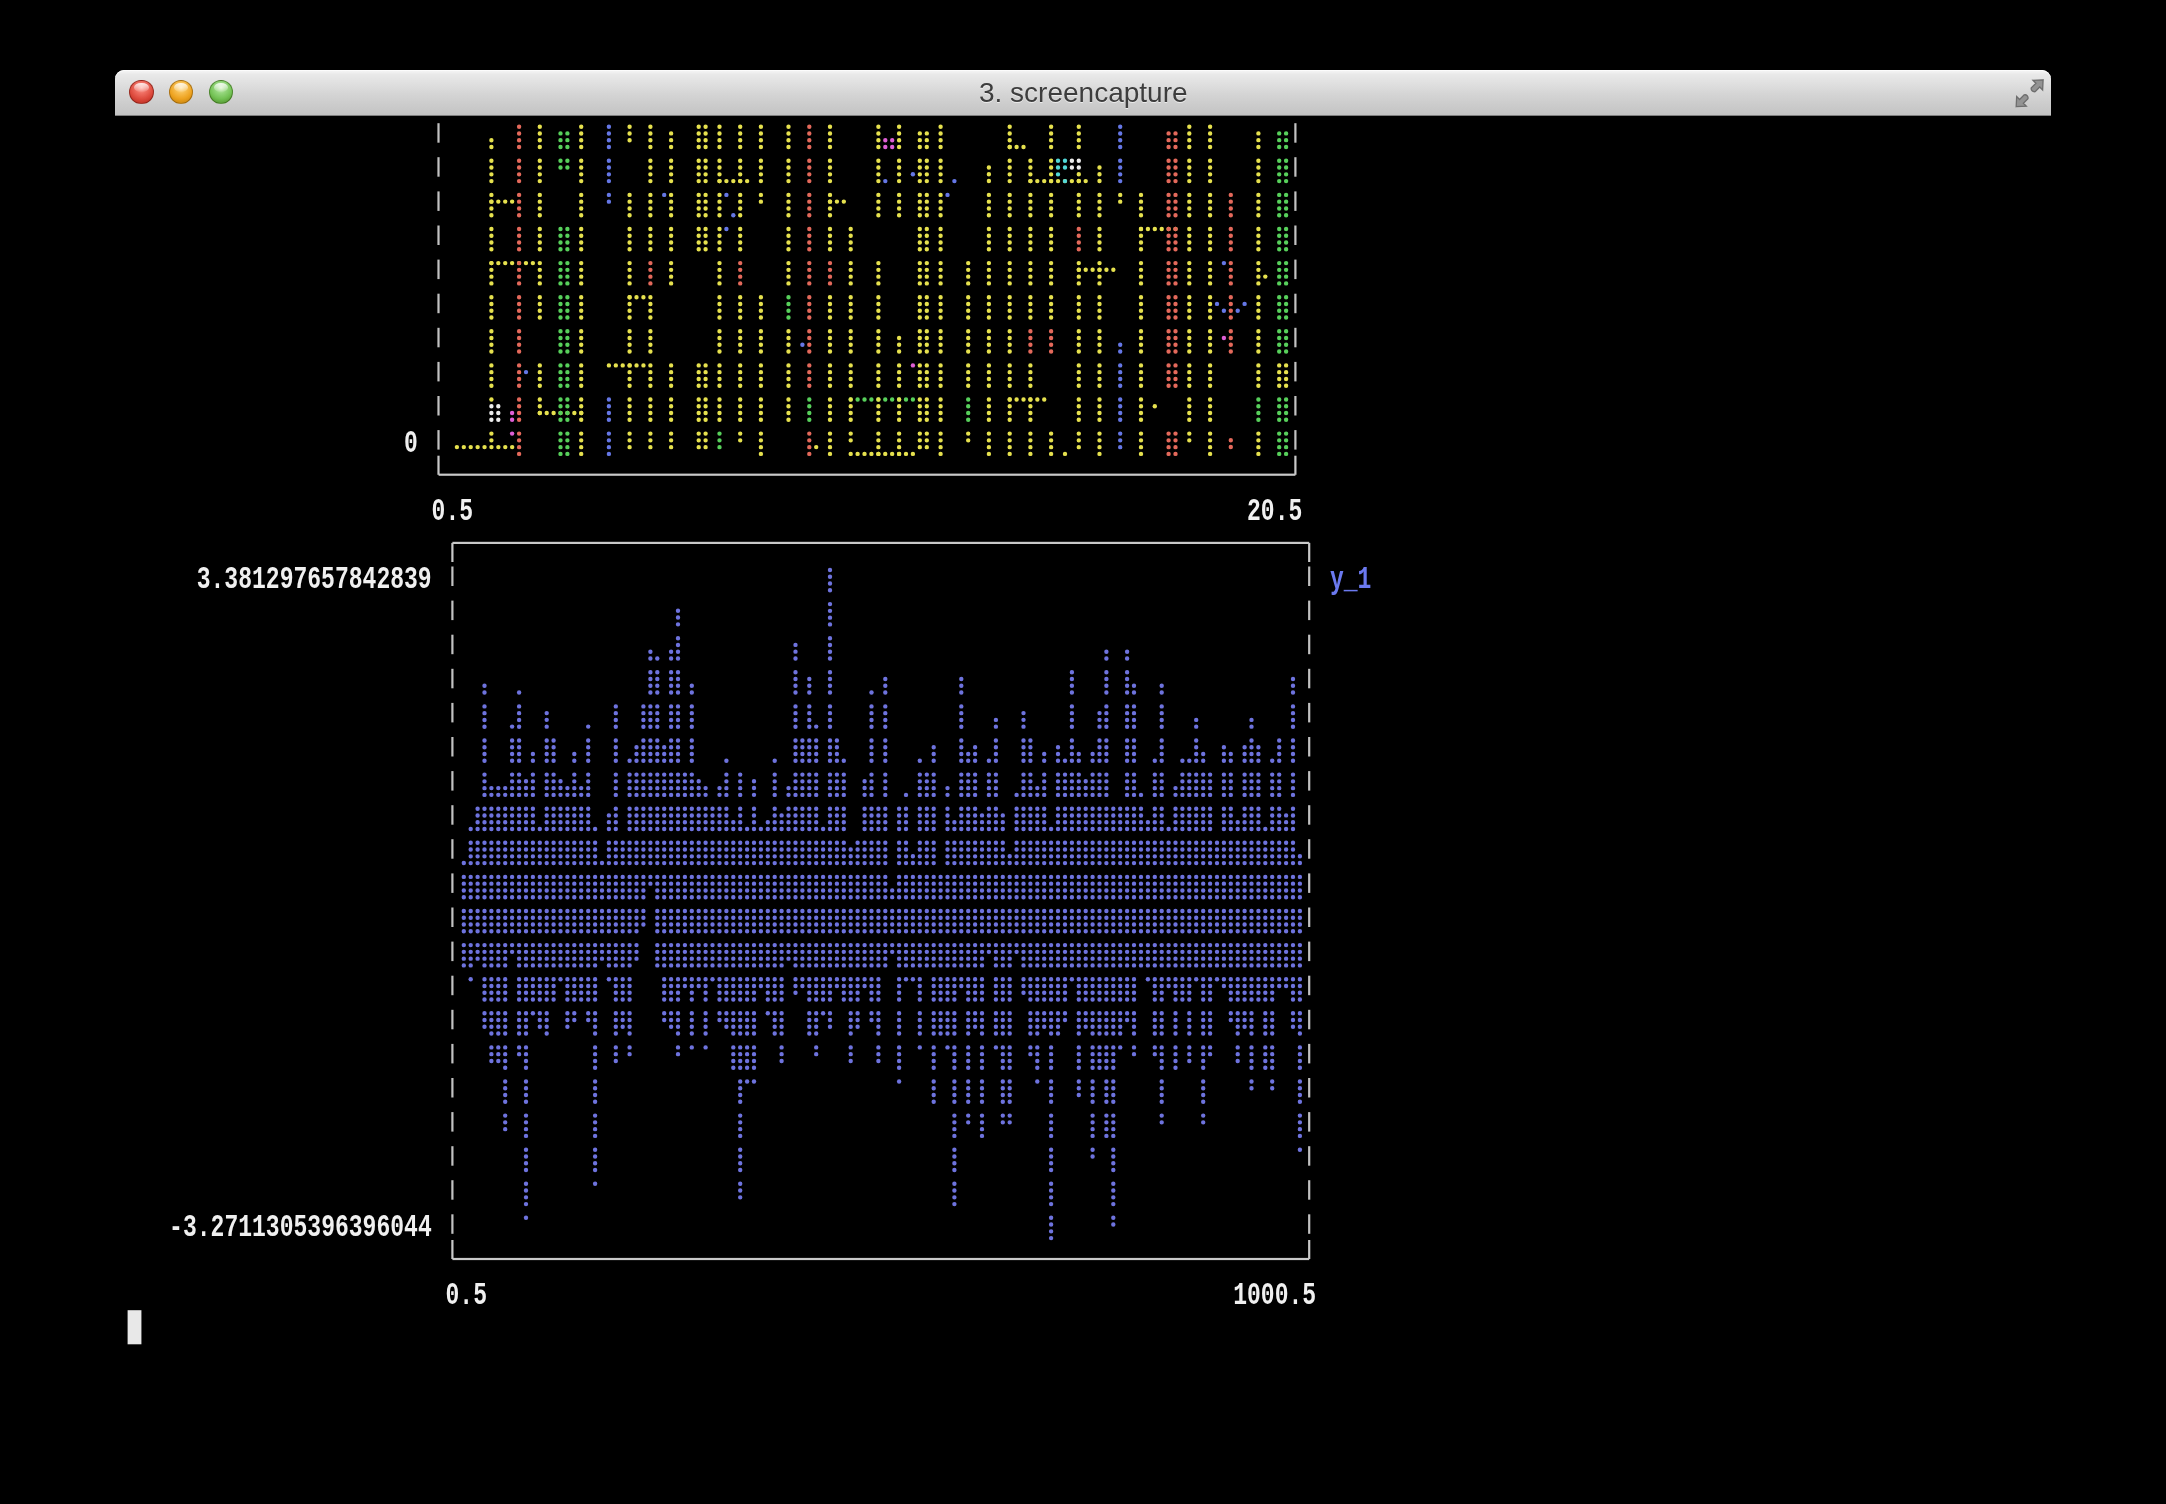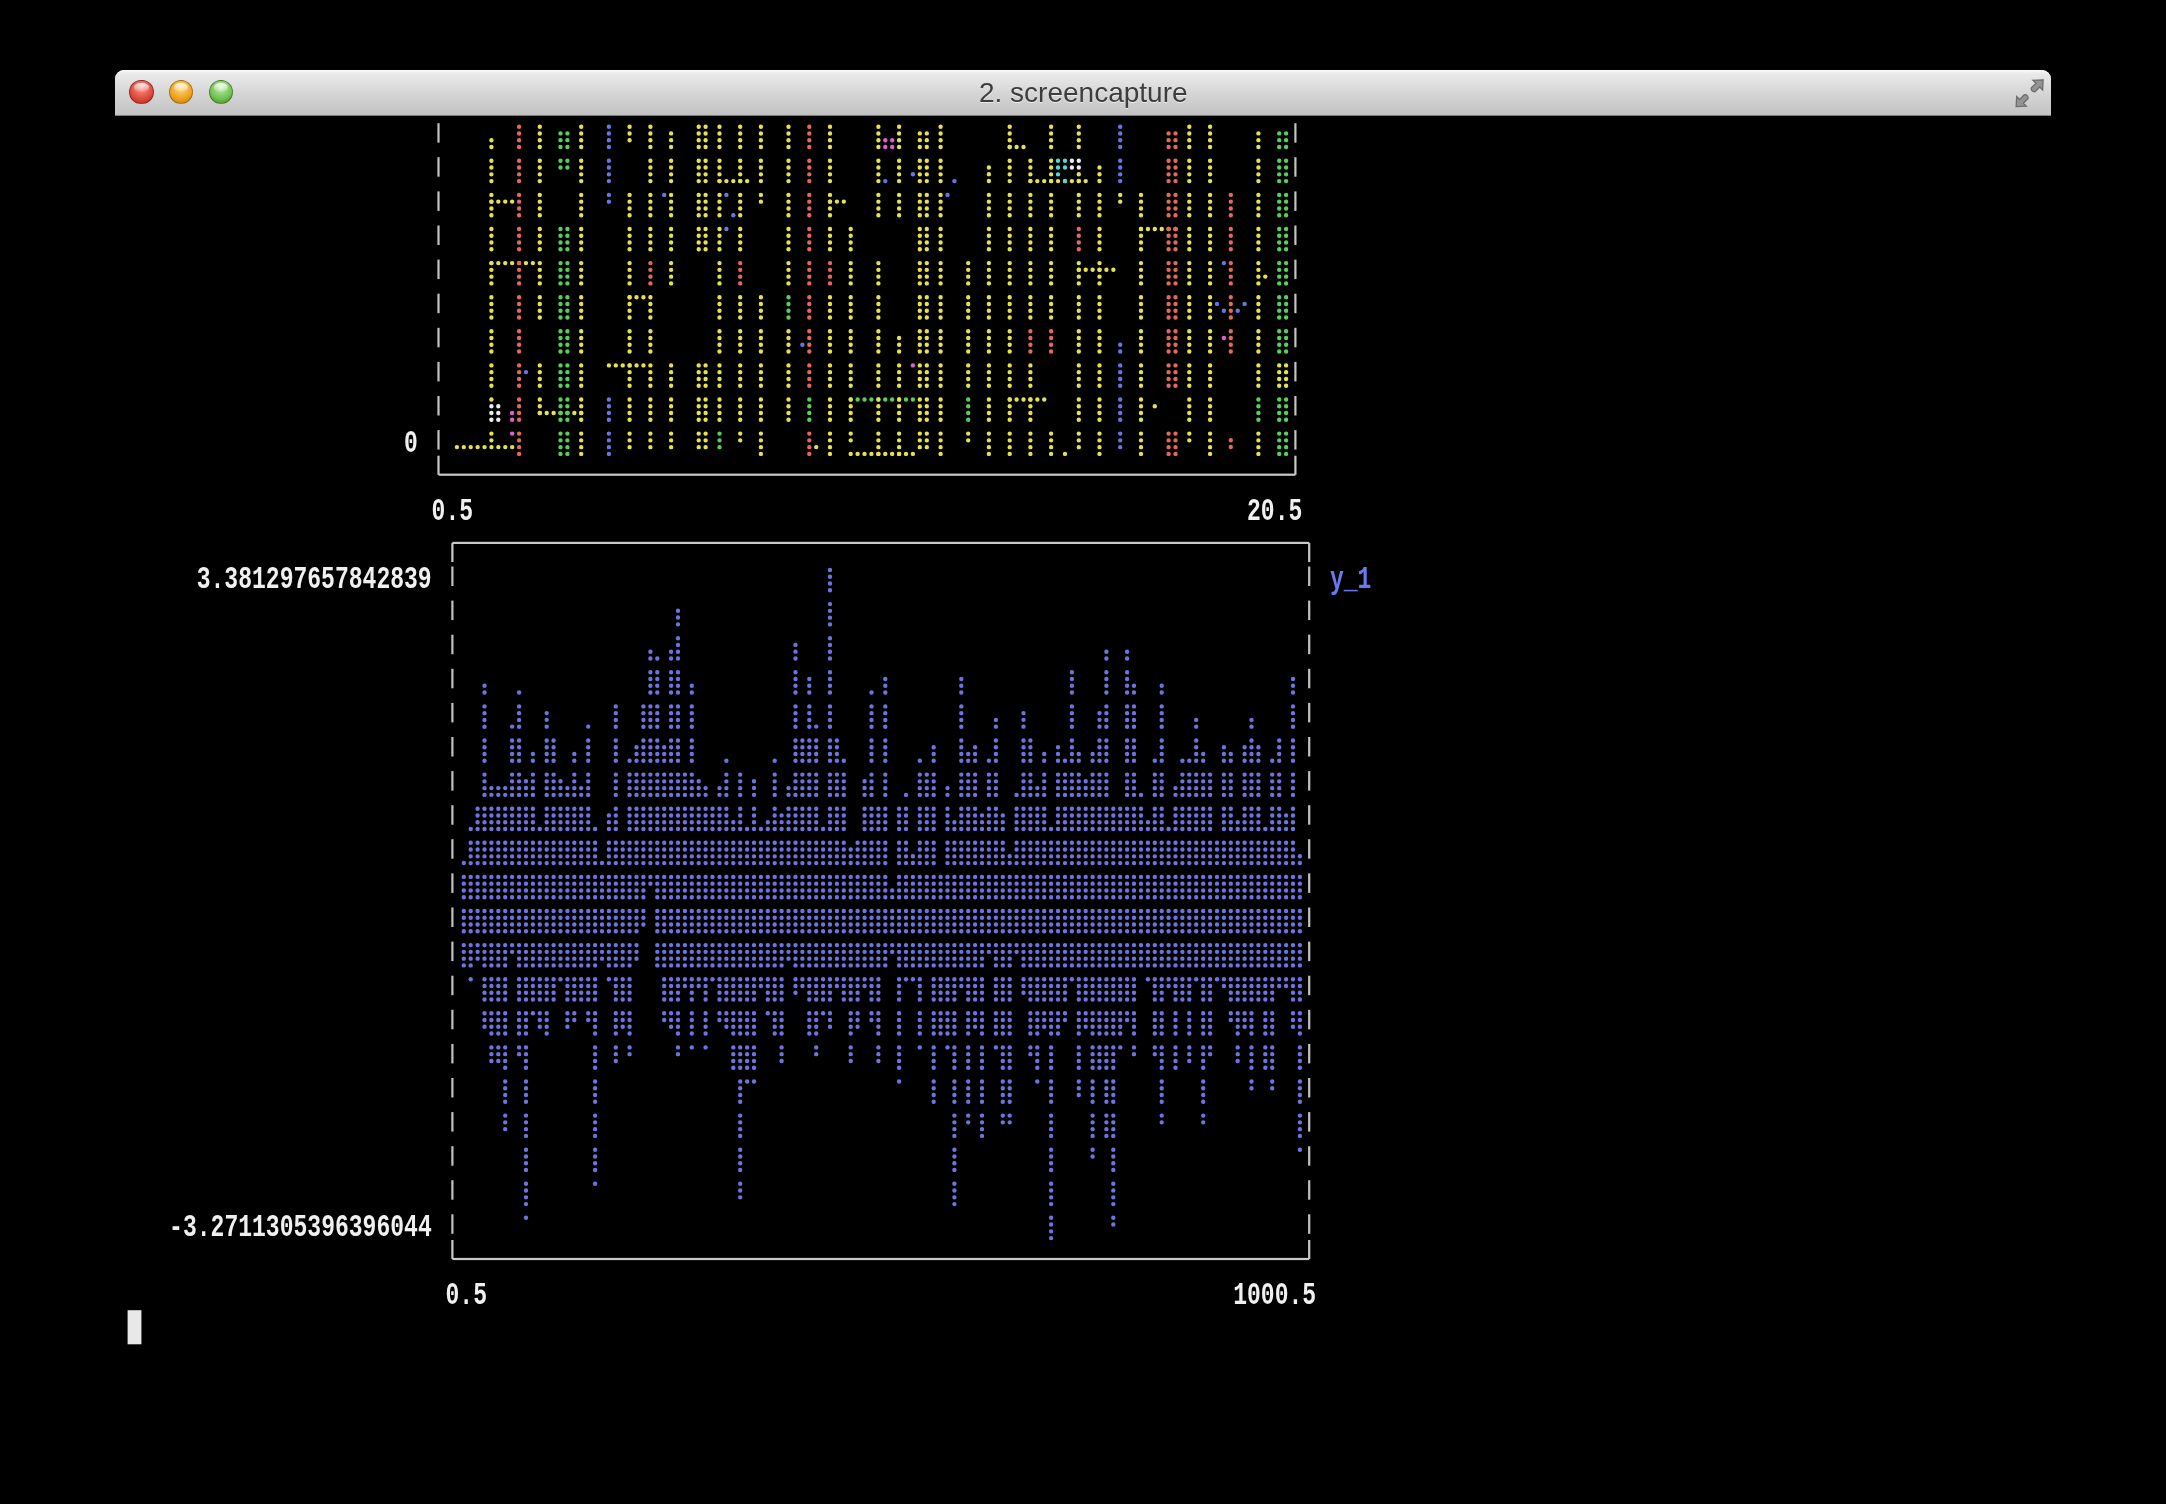"2. screencapture" div { text: 2 -> 3 }
